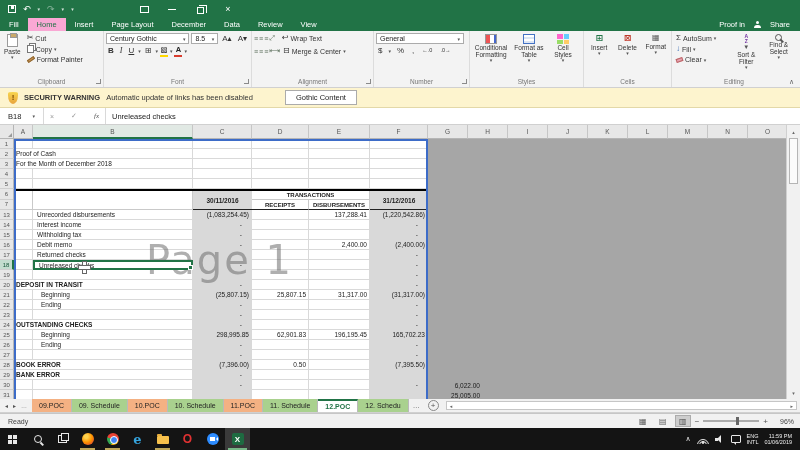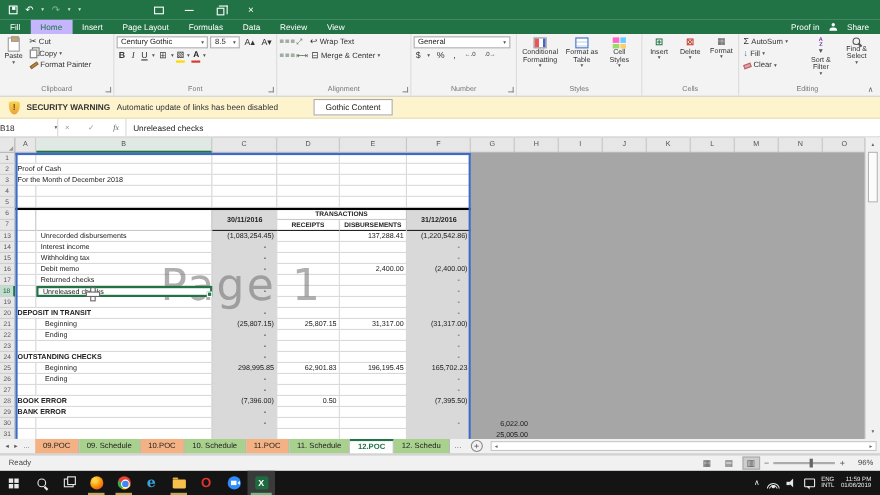"Home" .rtab.active { background: #c4b5fd -> #f9a8d4 }
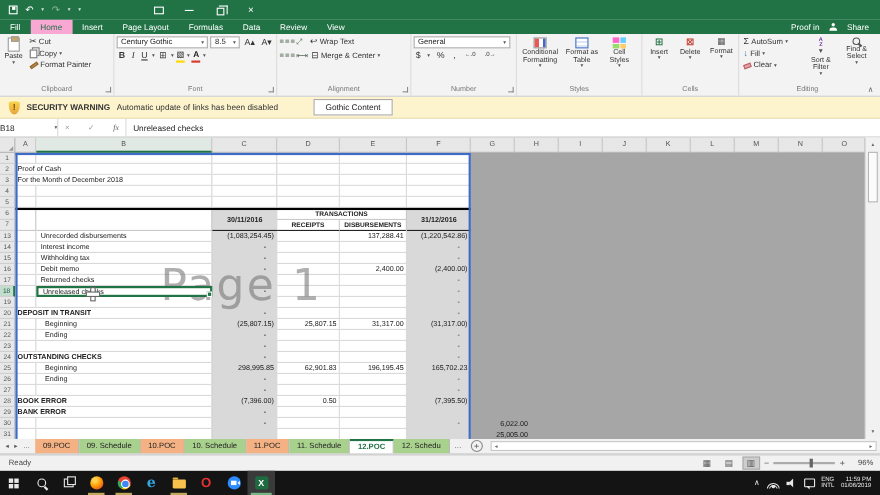"Formulas" div.rtab { text: Formulas -> December }
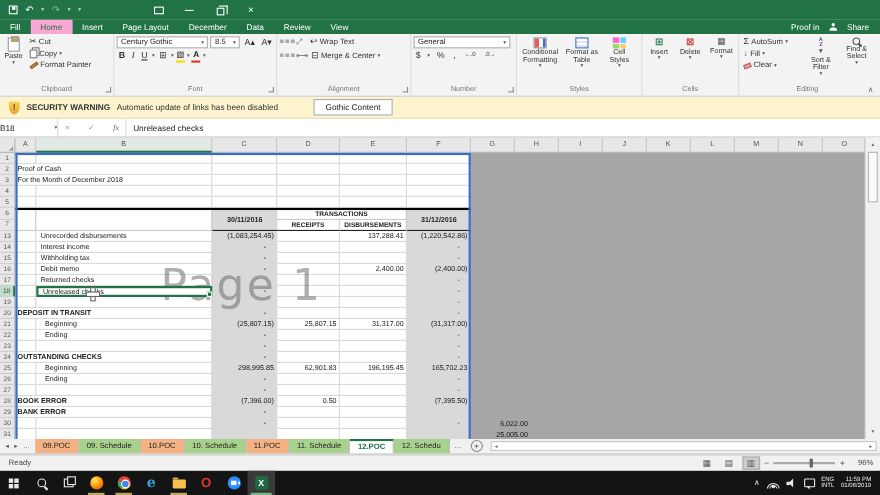"B18" .namebox { padding: 0 0 -> 0 8px; width: 53px -> 44px }
